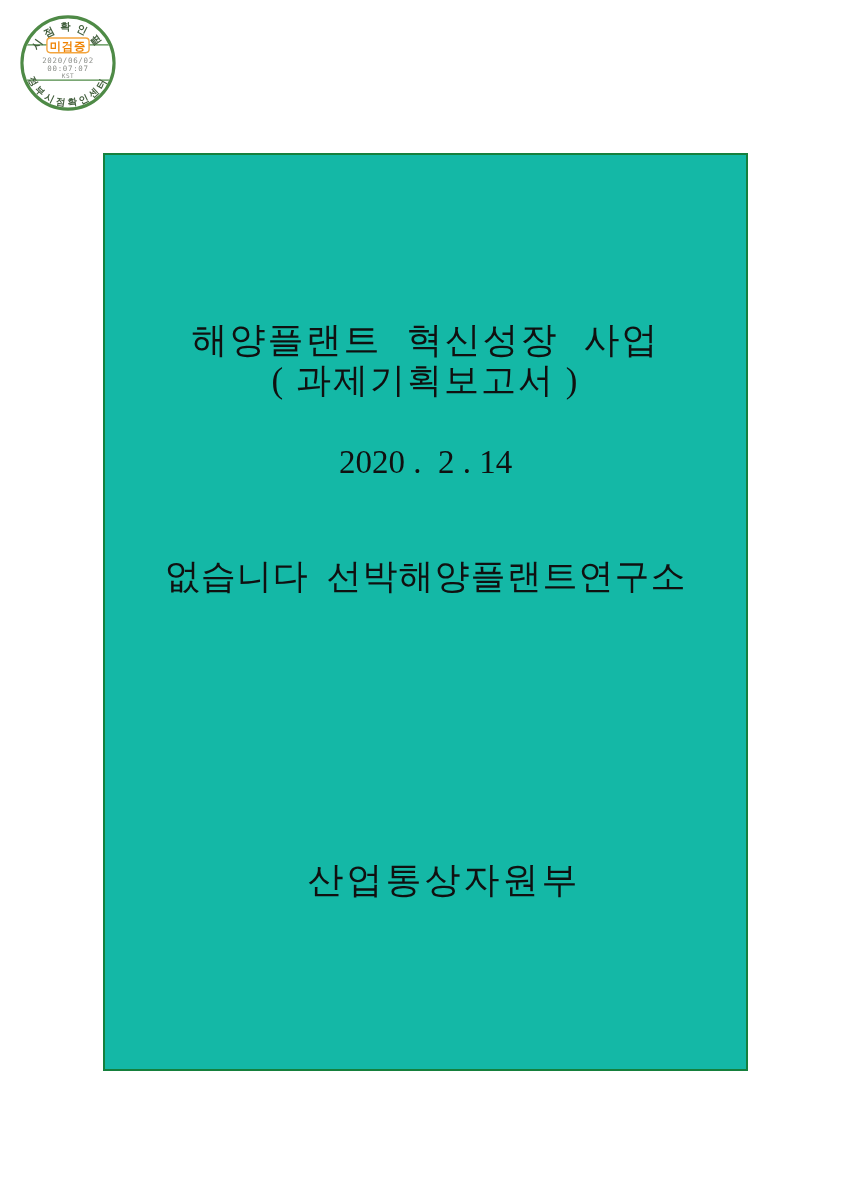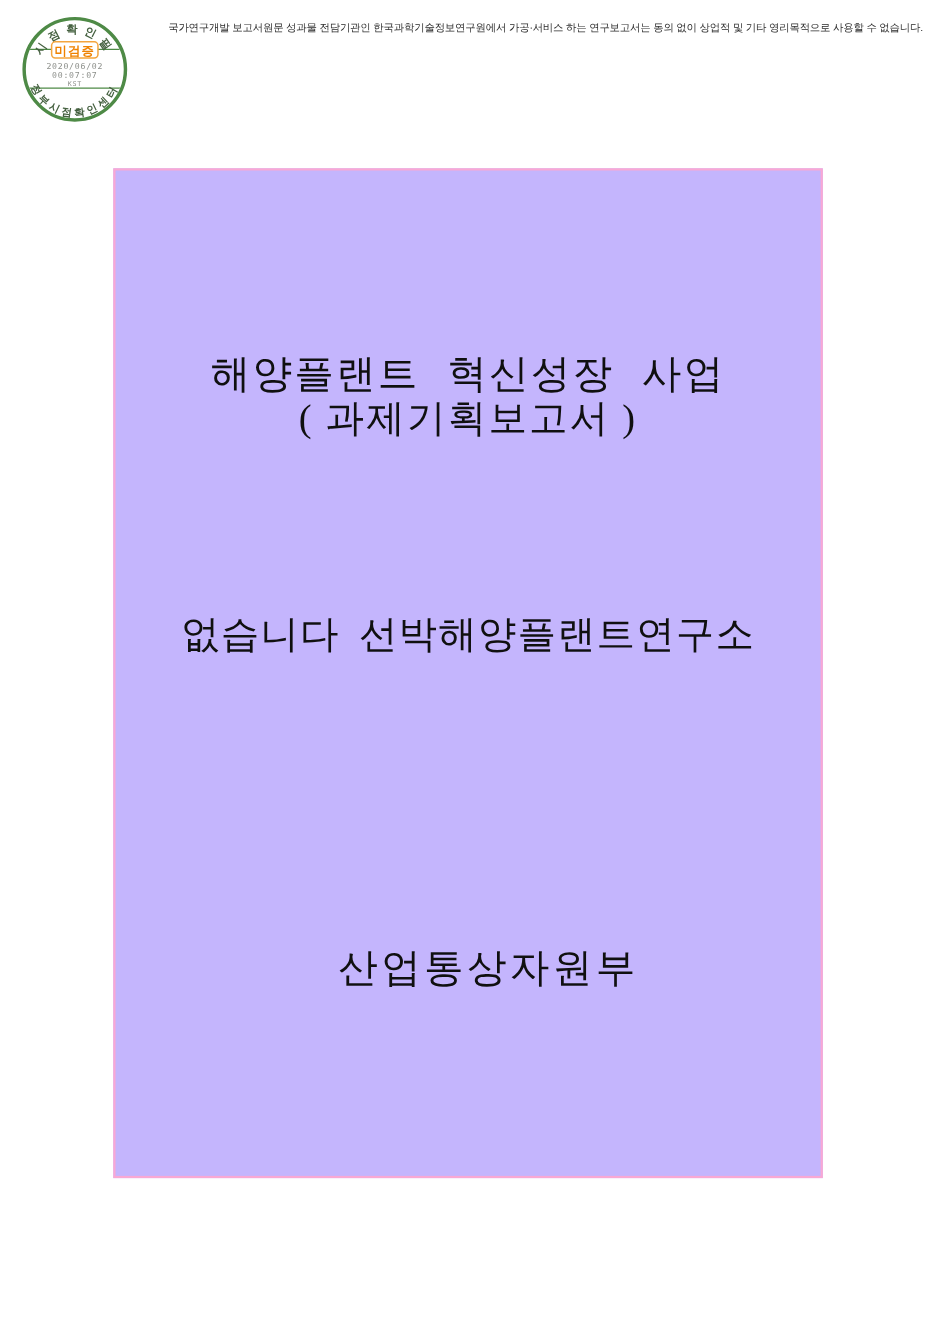"국가연구개발 보고서원문 성과물 전담기관인 한국과학기술정보연구원에서" div.disclaimer { html: <div>국가연구개발 보고서원문 성과물 전담기관인 한국과학기술정보연구원에서 가공·서비스 하는 연구보고서는 동의 없이 상업적 및 기타 영리목적으로 사용할 수 없습니다.</div> -> none }
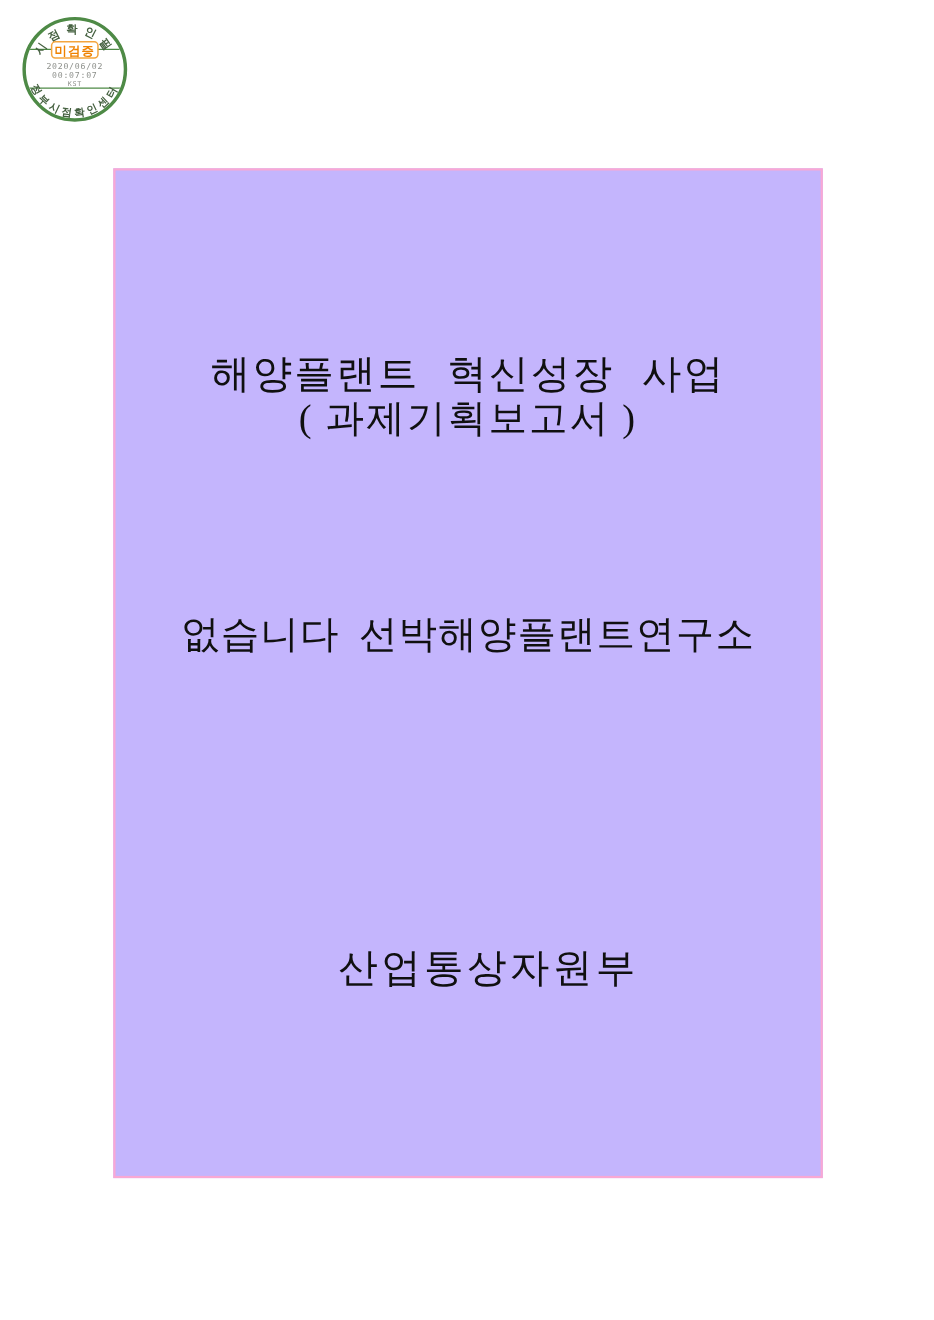"해양플랜트 혁신성장 사업" .cover-box { background: #c4b5fd -> #14b8a6; border: 2px solid #f9a8d4 -> 2px solid #15803d }
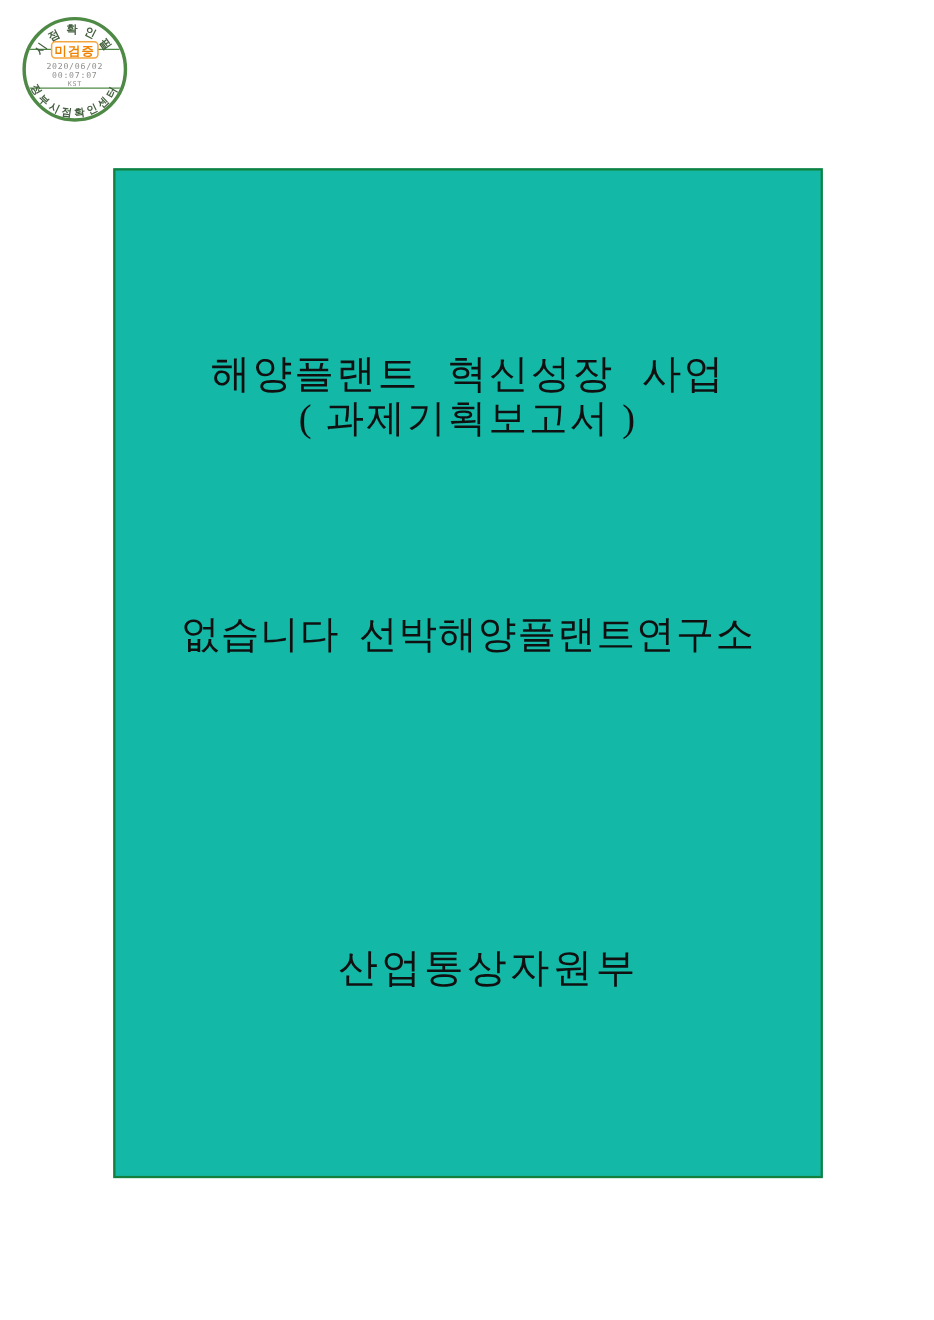"2020 . 2 . 14" div.t { html: none -> <div>2020 . 2 . 14</div> }
